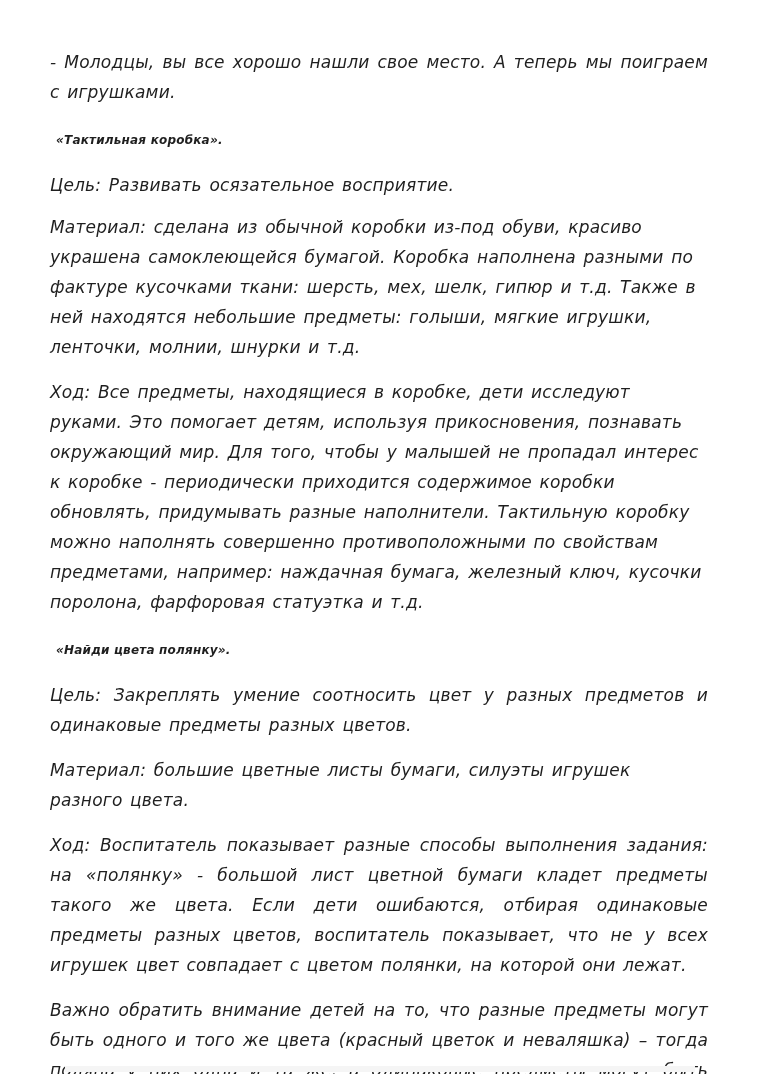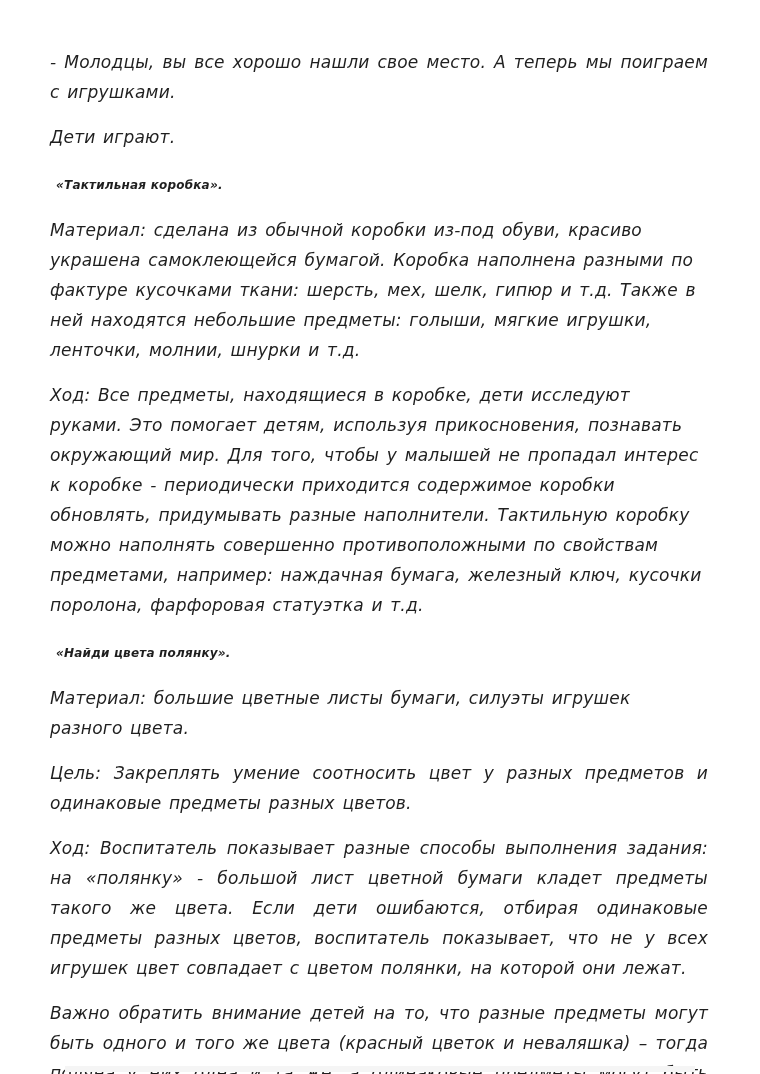"Дети играют." p.para { html: <p>Дети играют.</p> -> none }
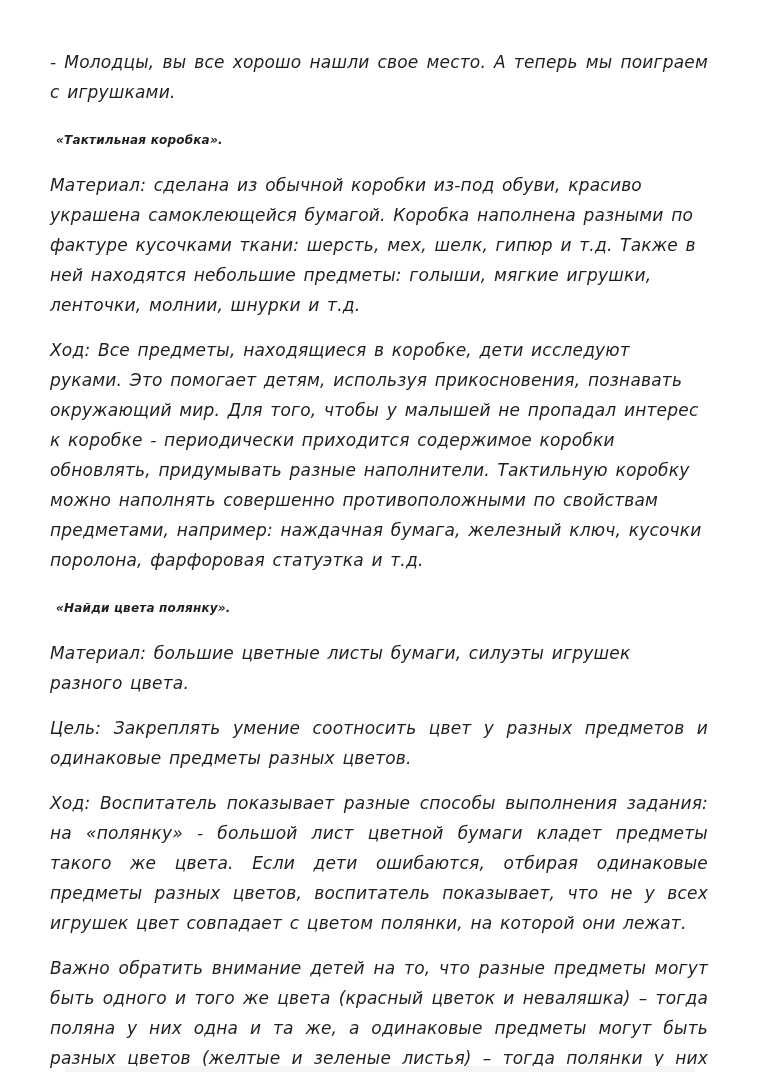"Цель: Развивать осязательное восприятие." p.para { html: none -> <p>Цель: Развивать осязательное восприятие.</p> }
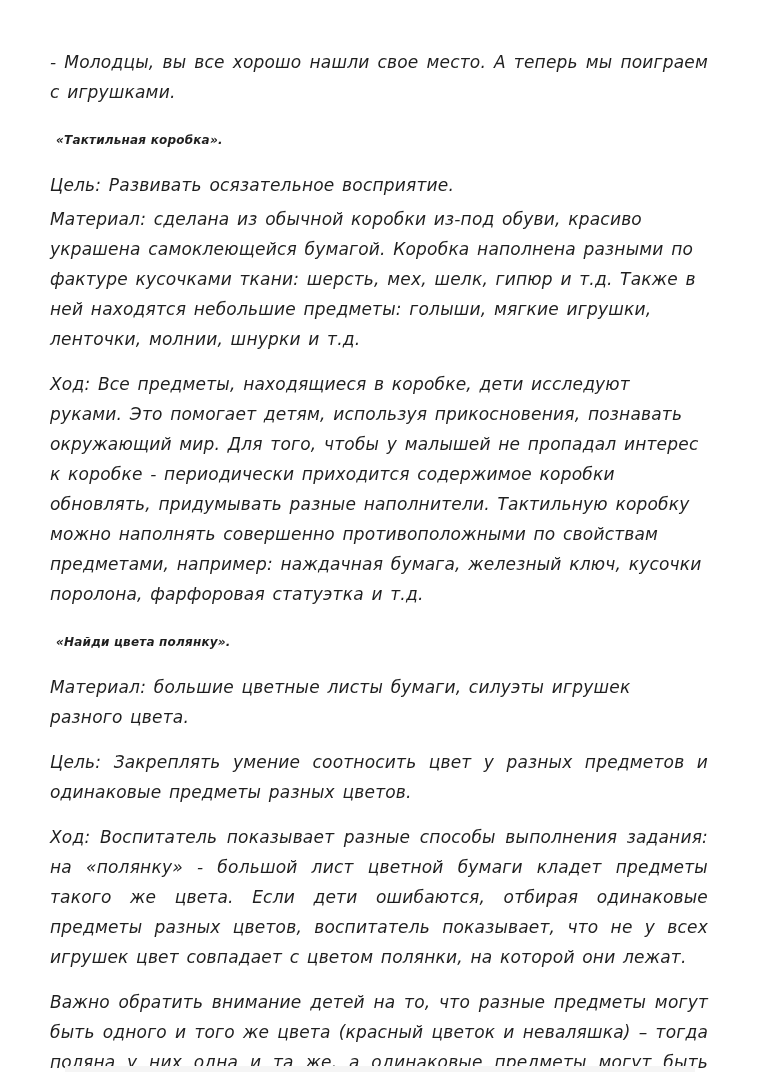"Материал: сделана из обычной коробки" .tight-top { margin-top: 4px -> 12px }
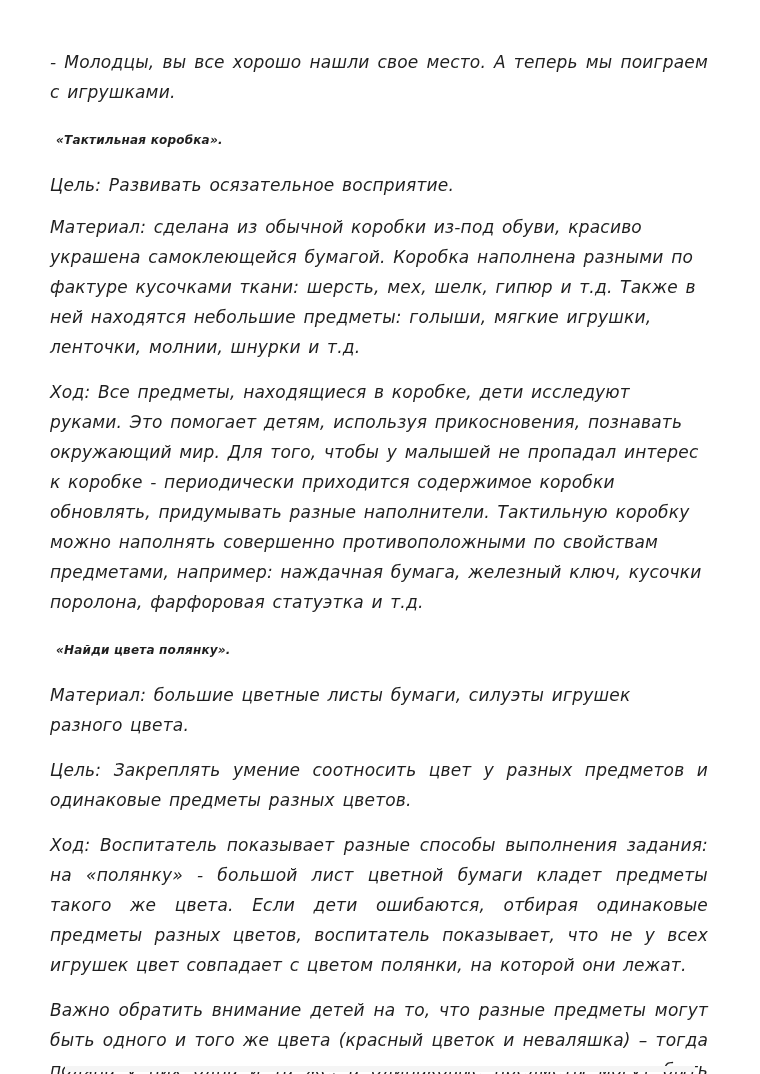"Материал: большие цветные листы бумаги," p.para { order: before "Цель: Закреплять умение соотносить цвет" -> after "Цель: Закреплять умение соотносить цвет" }
